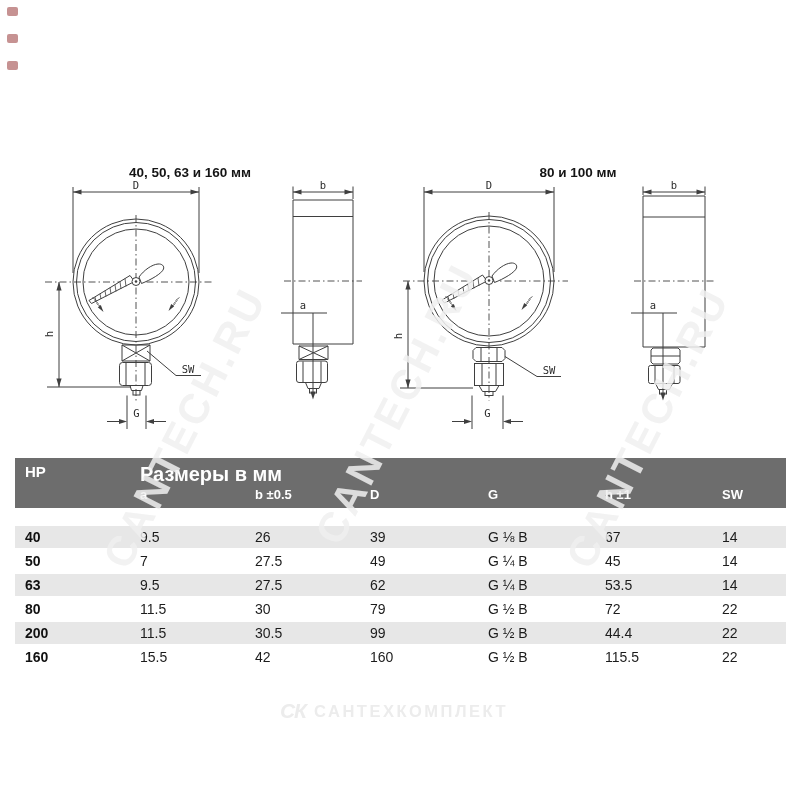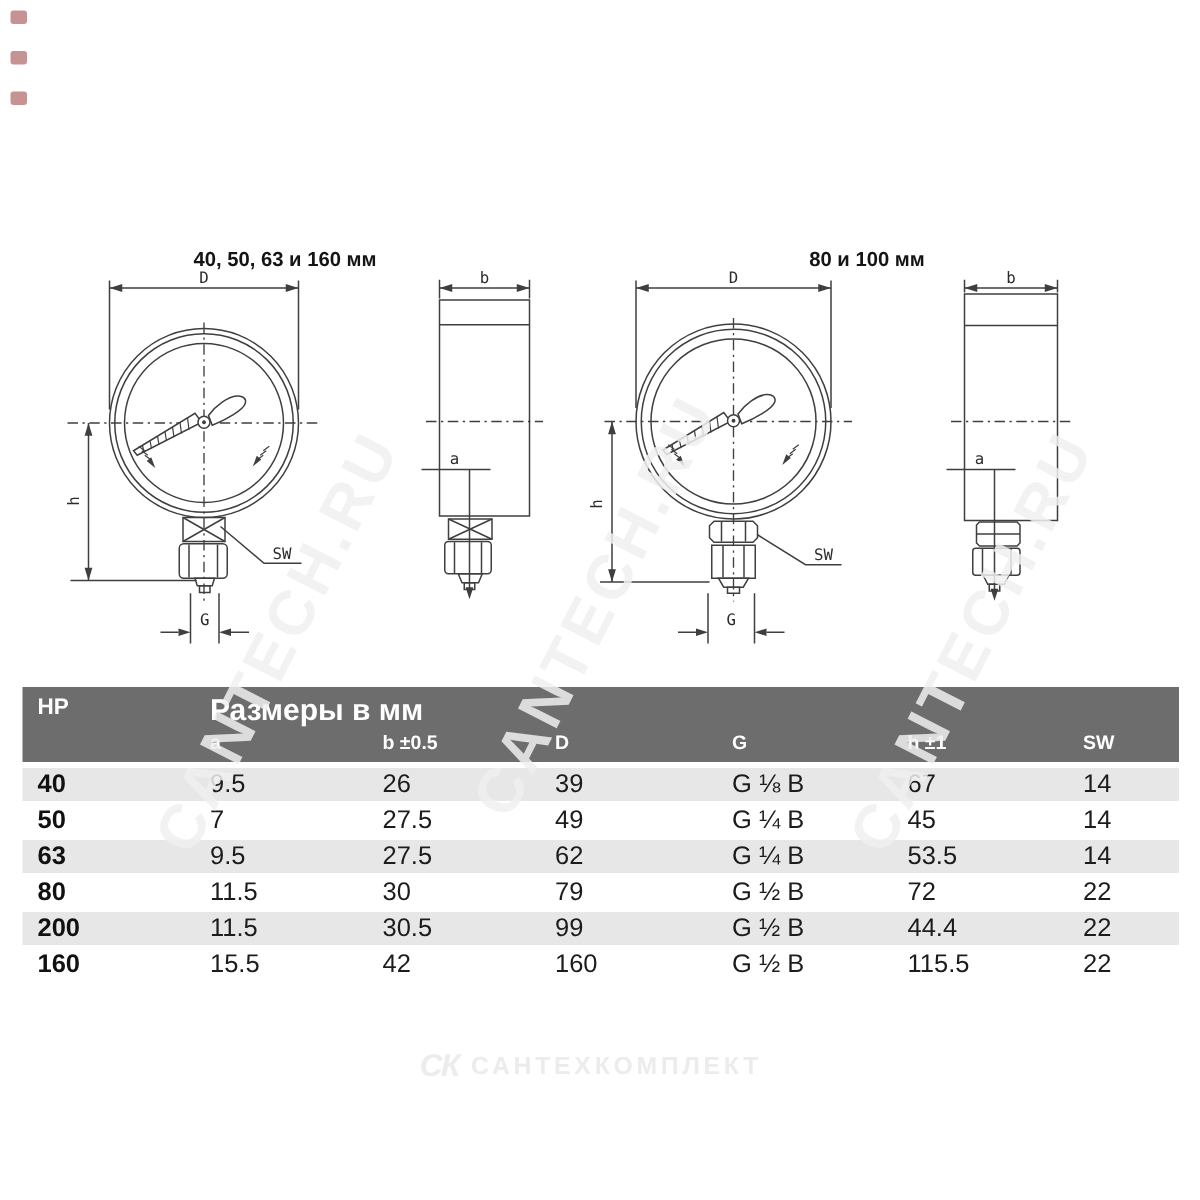"HP" .thead { margin-bottom: 4px -> 18px }
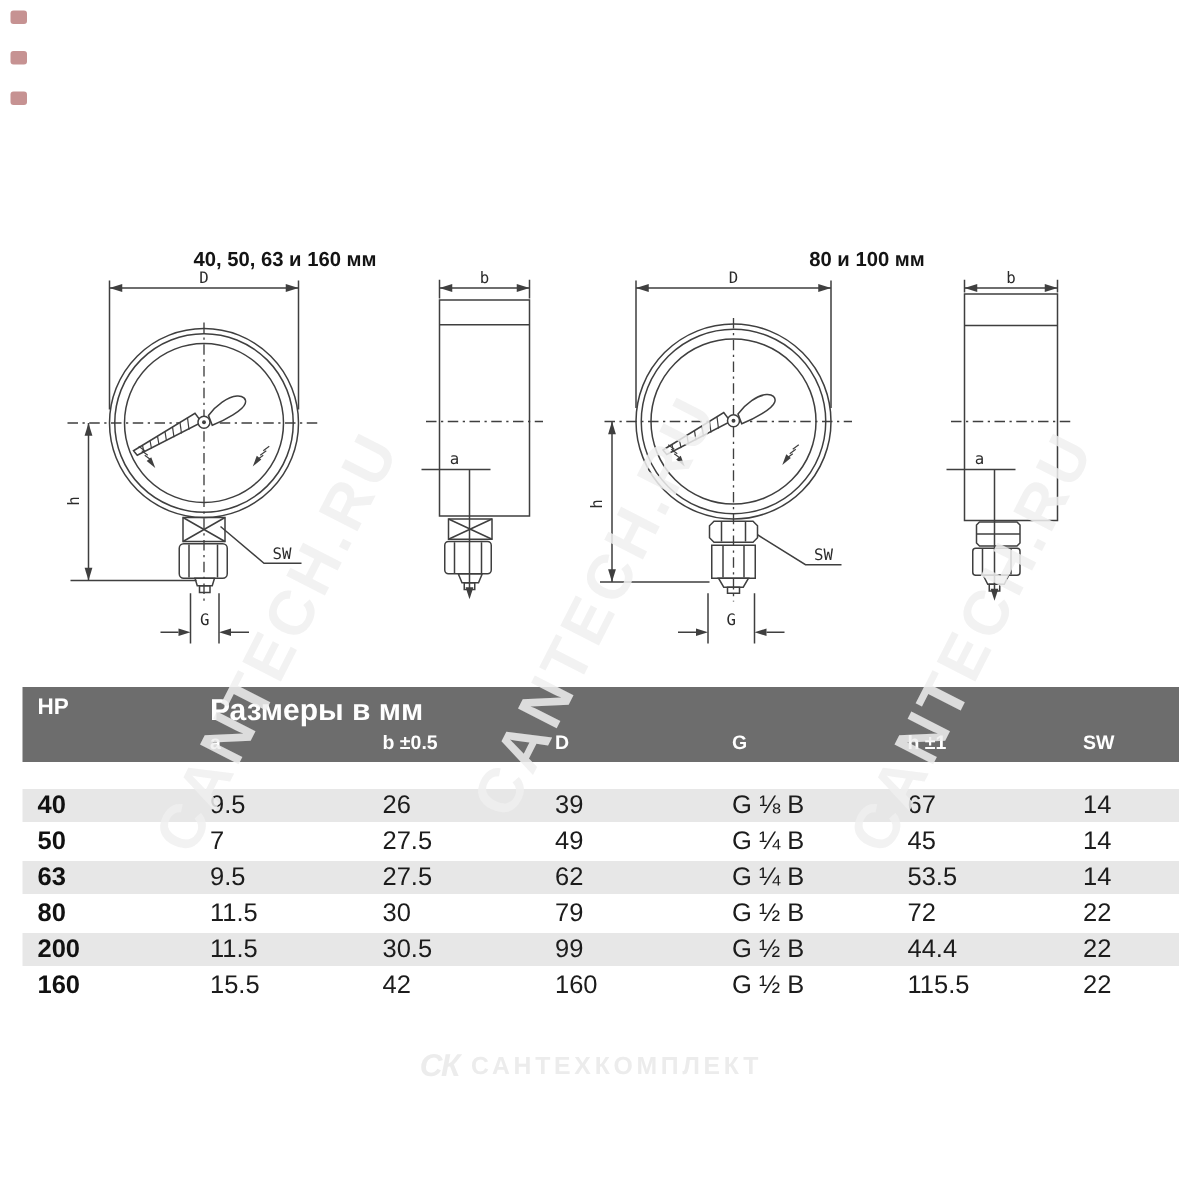"40" .trow { font-size: 17px -> 14px }
